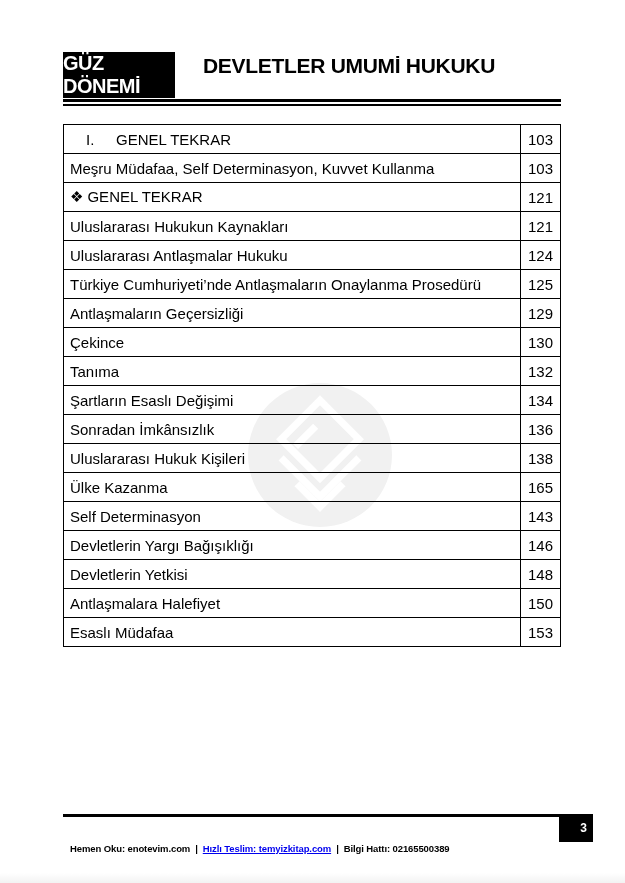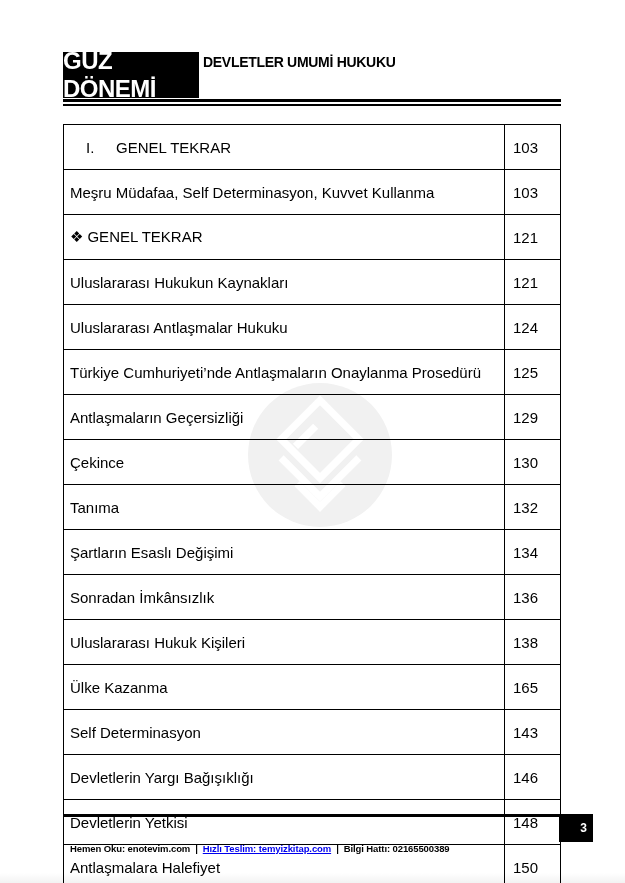"GÜZ DÖNEMİ" .badge { font-size: 24px -> 20px; width: 136px -> 112px }
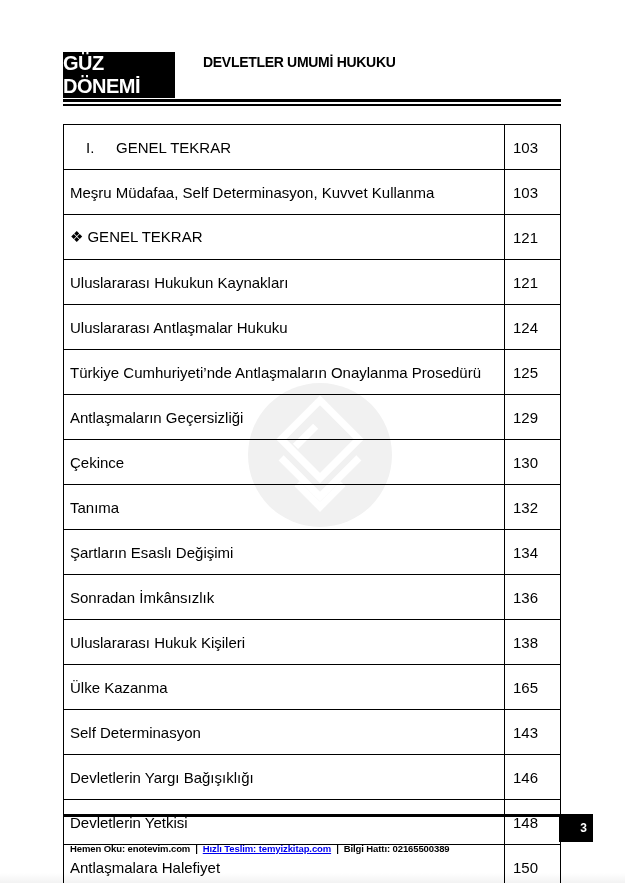"DEVLETLER UMUMİ HUKUKU" .course-title { font-size: 14px -> 21px }
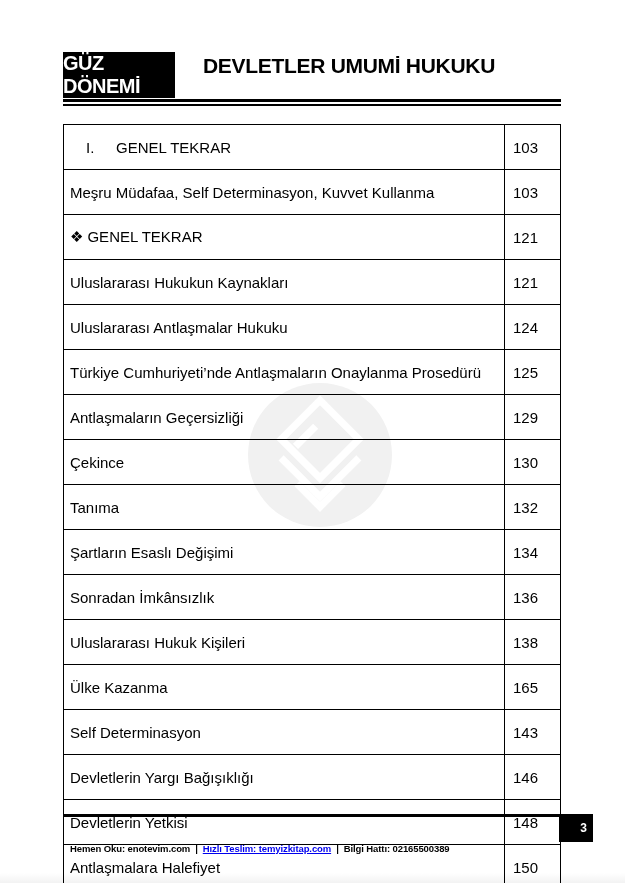"103" td.toc-page-cell { padding: 8px -> 0; text-align: none -> center }
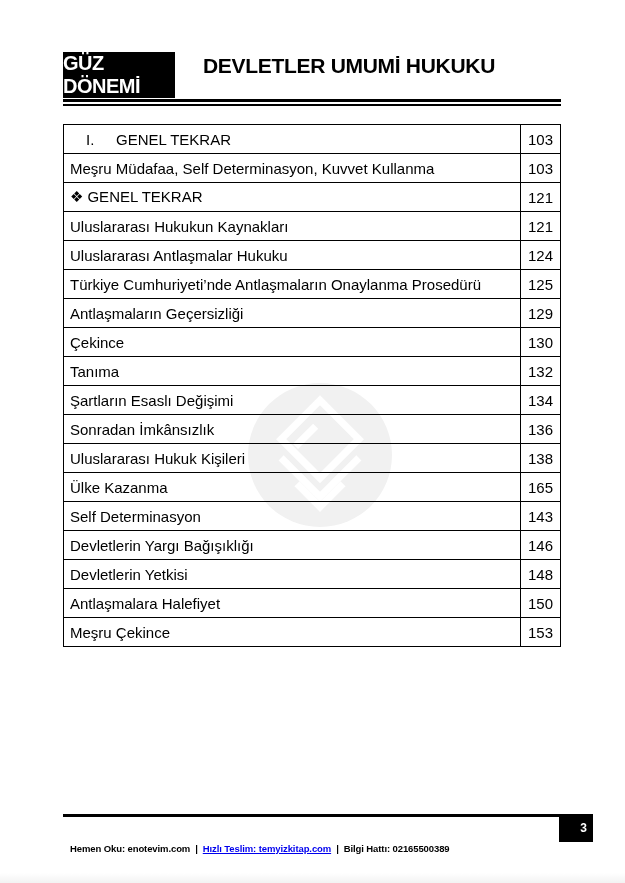"Meşru Çekince" span { text: Meşru Çekince -> Esaslı Müdafaa }
